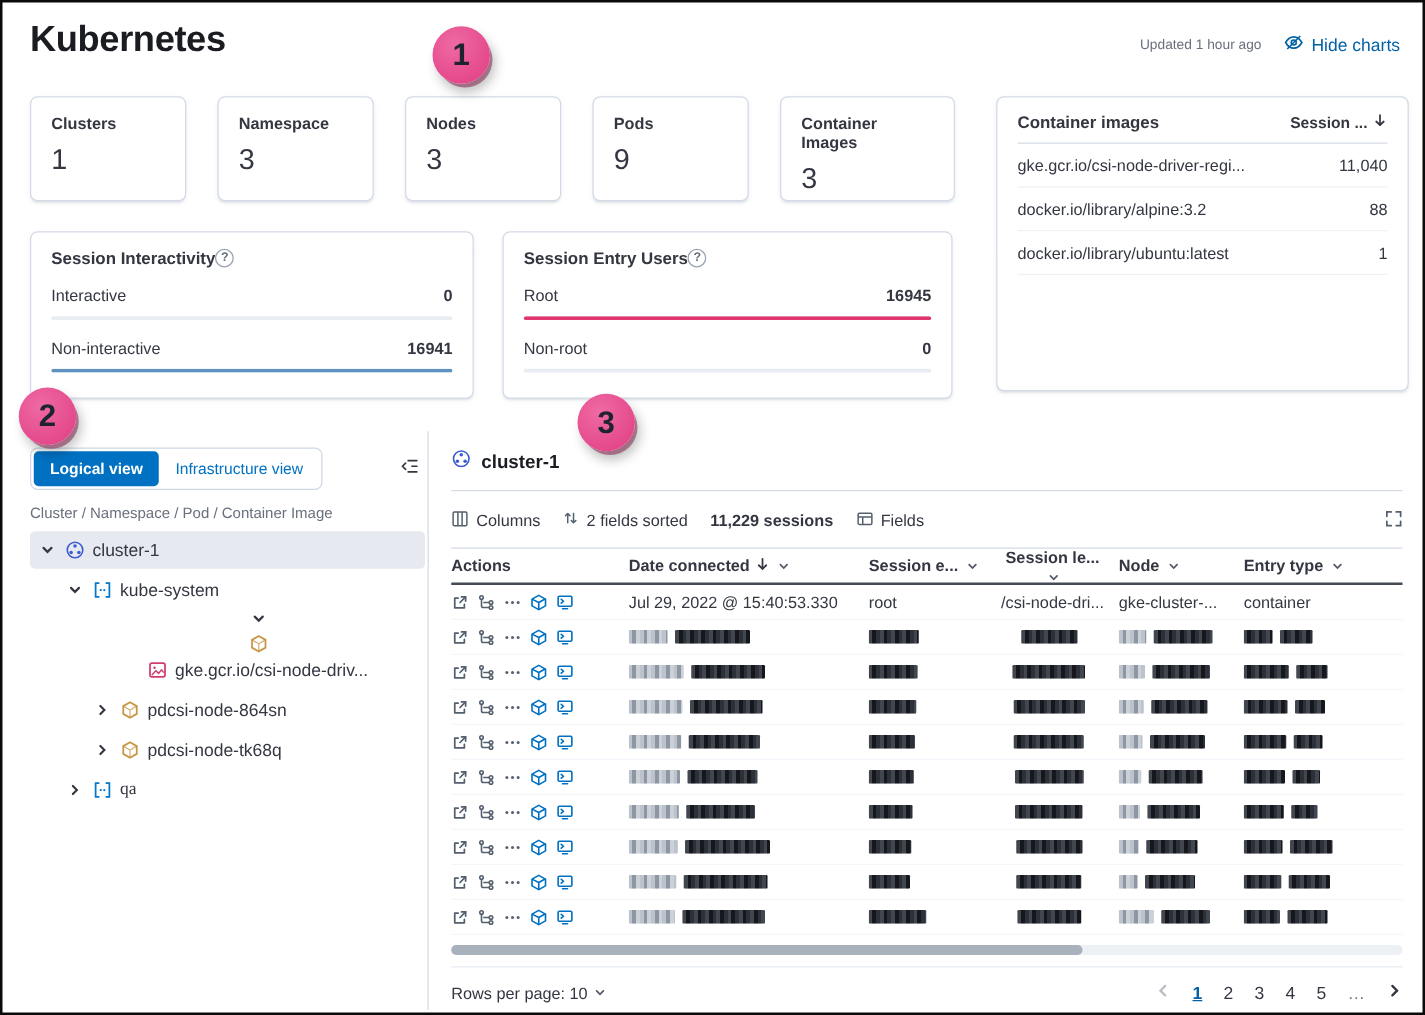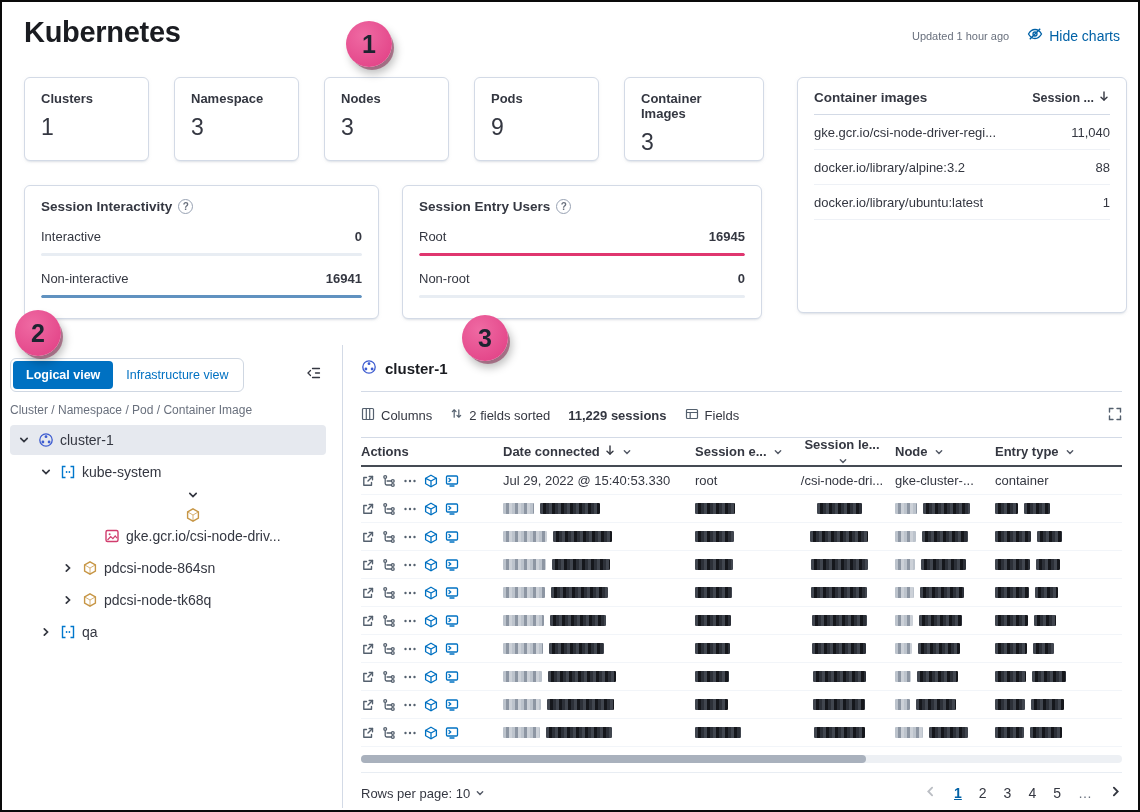"Session Interactivity" .metric-title { gap: 6px -> none }
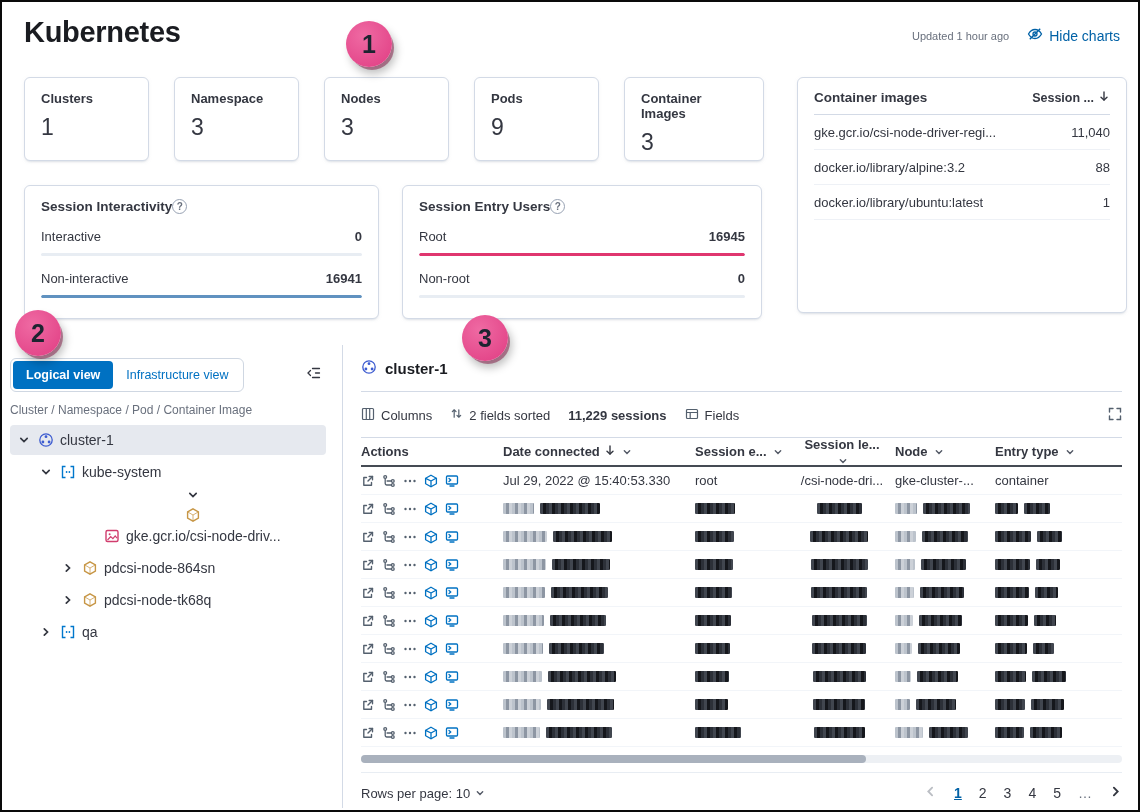"Logical view" .left-panel { left: 8px -> 22px }
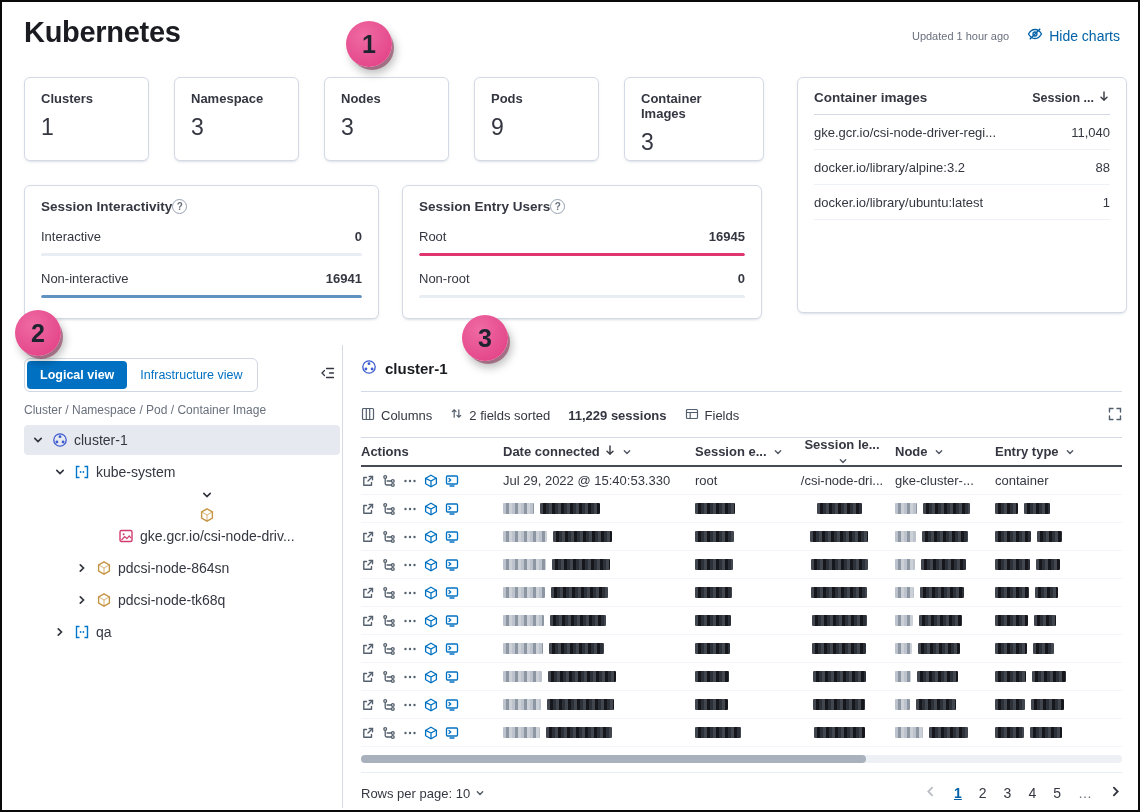"qa" div.tree-item { font-family: none -> Liberation Serif, serif }
